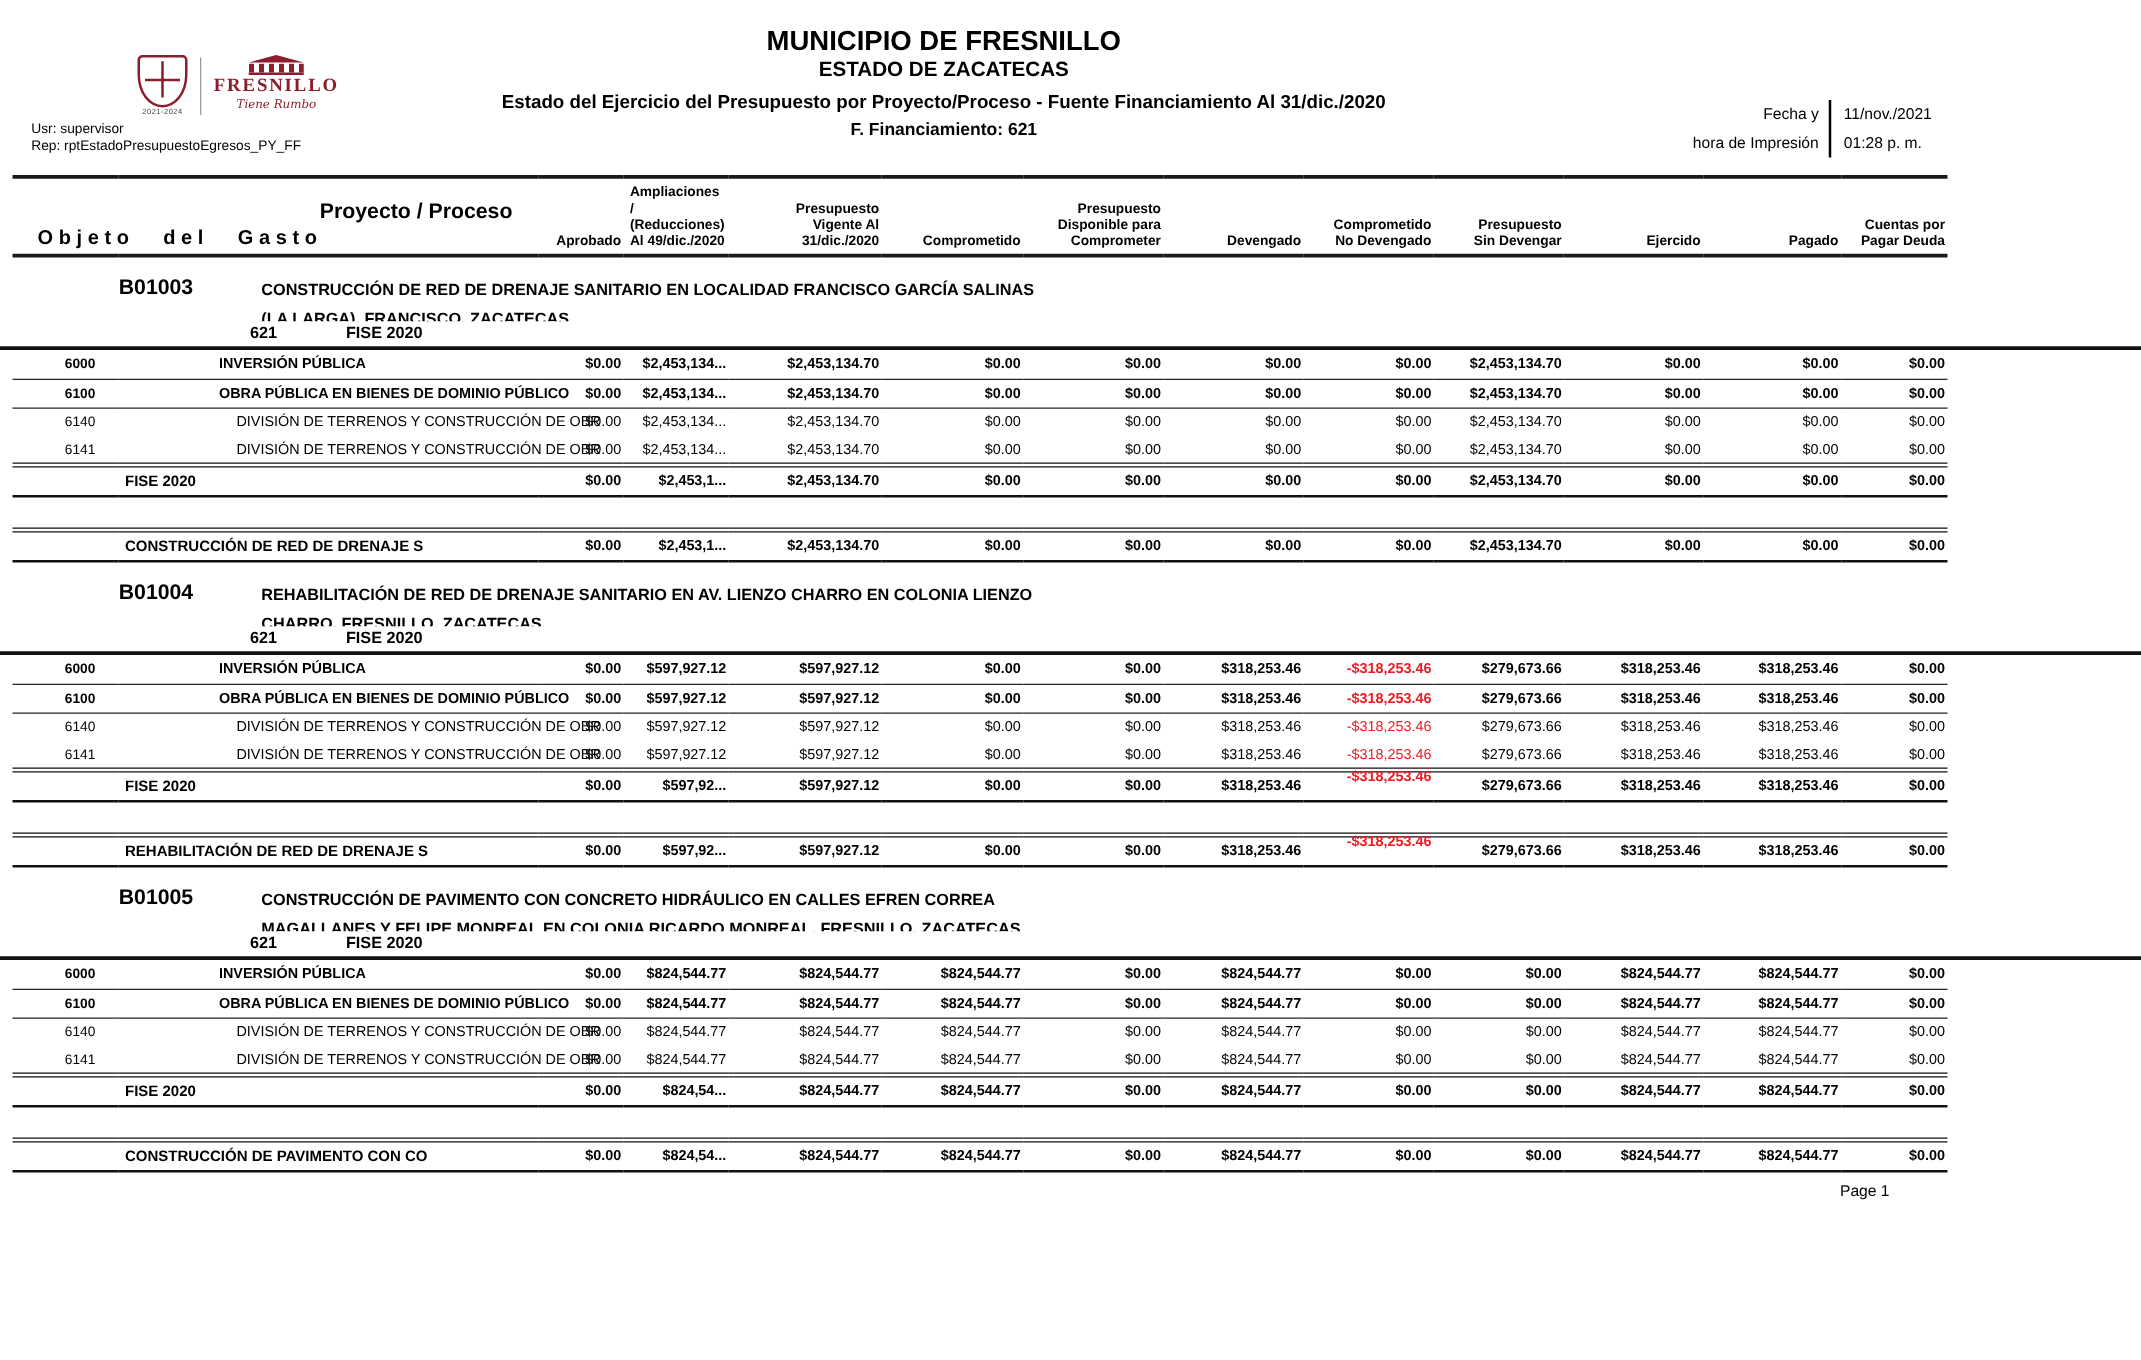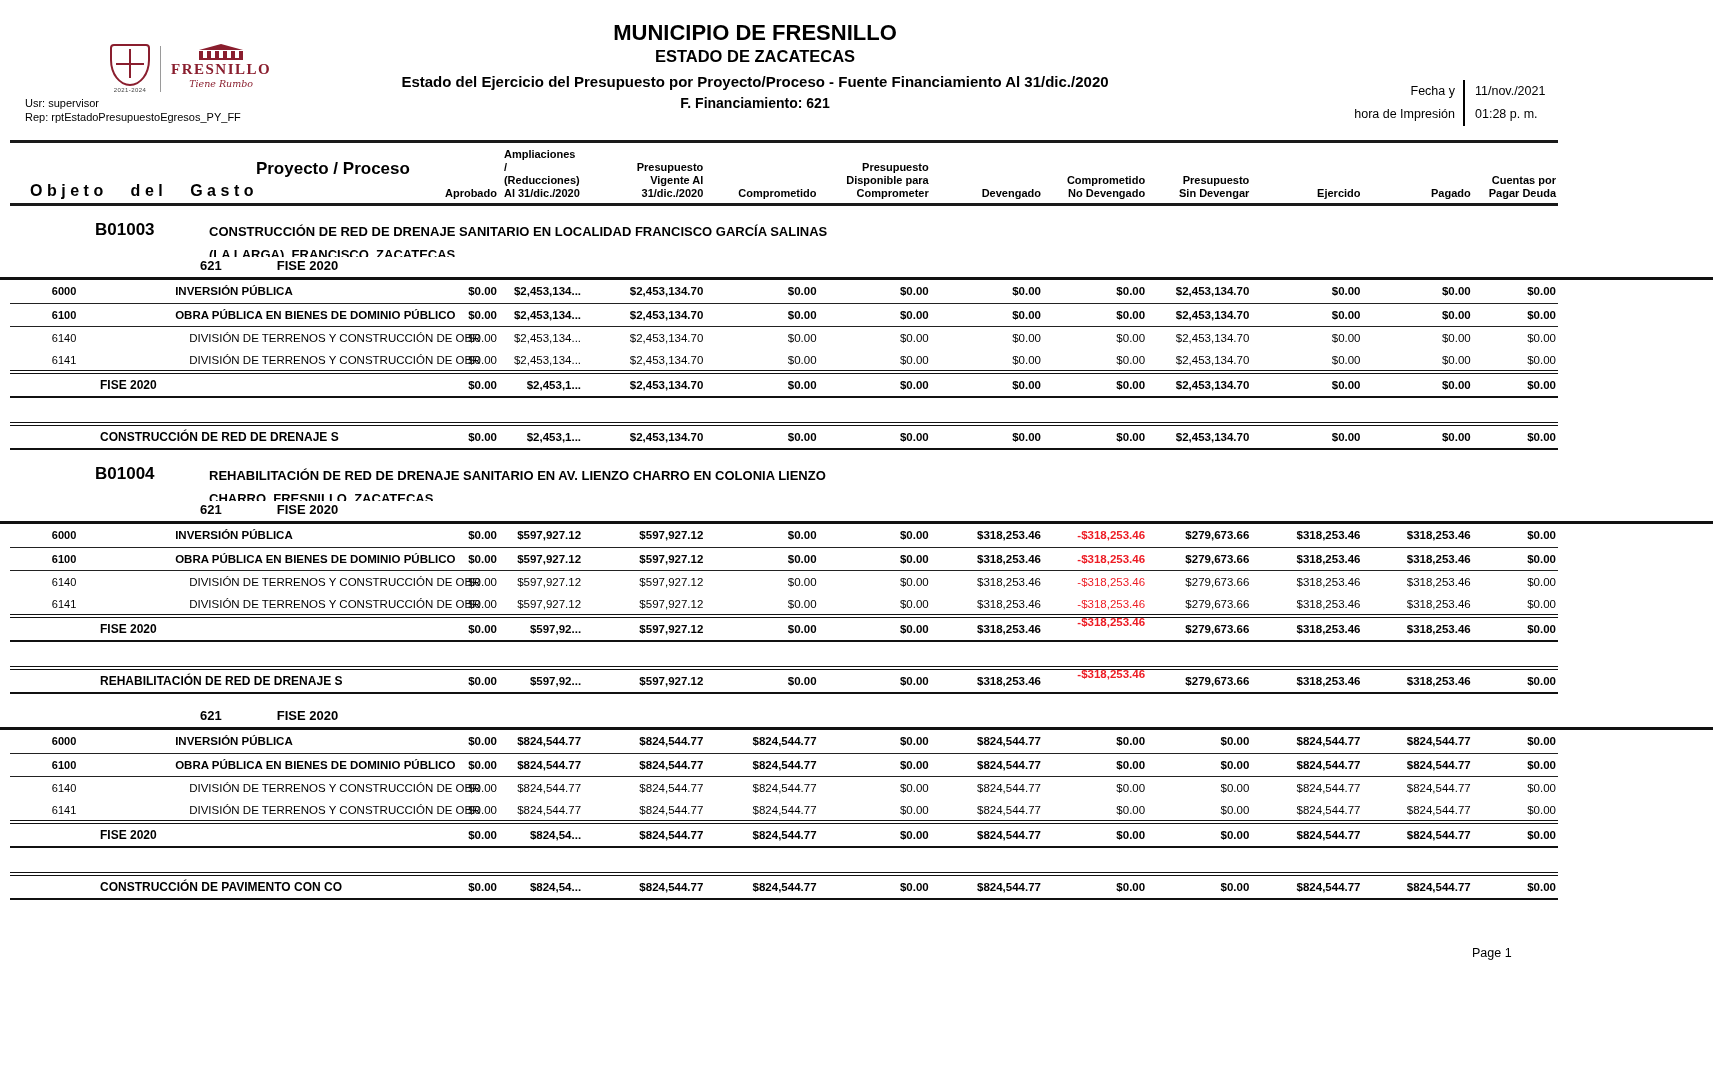"Ampliaciones /" th.num-h { text: 31/dic./2020 -> 49/dic./2020 }
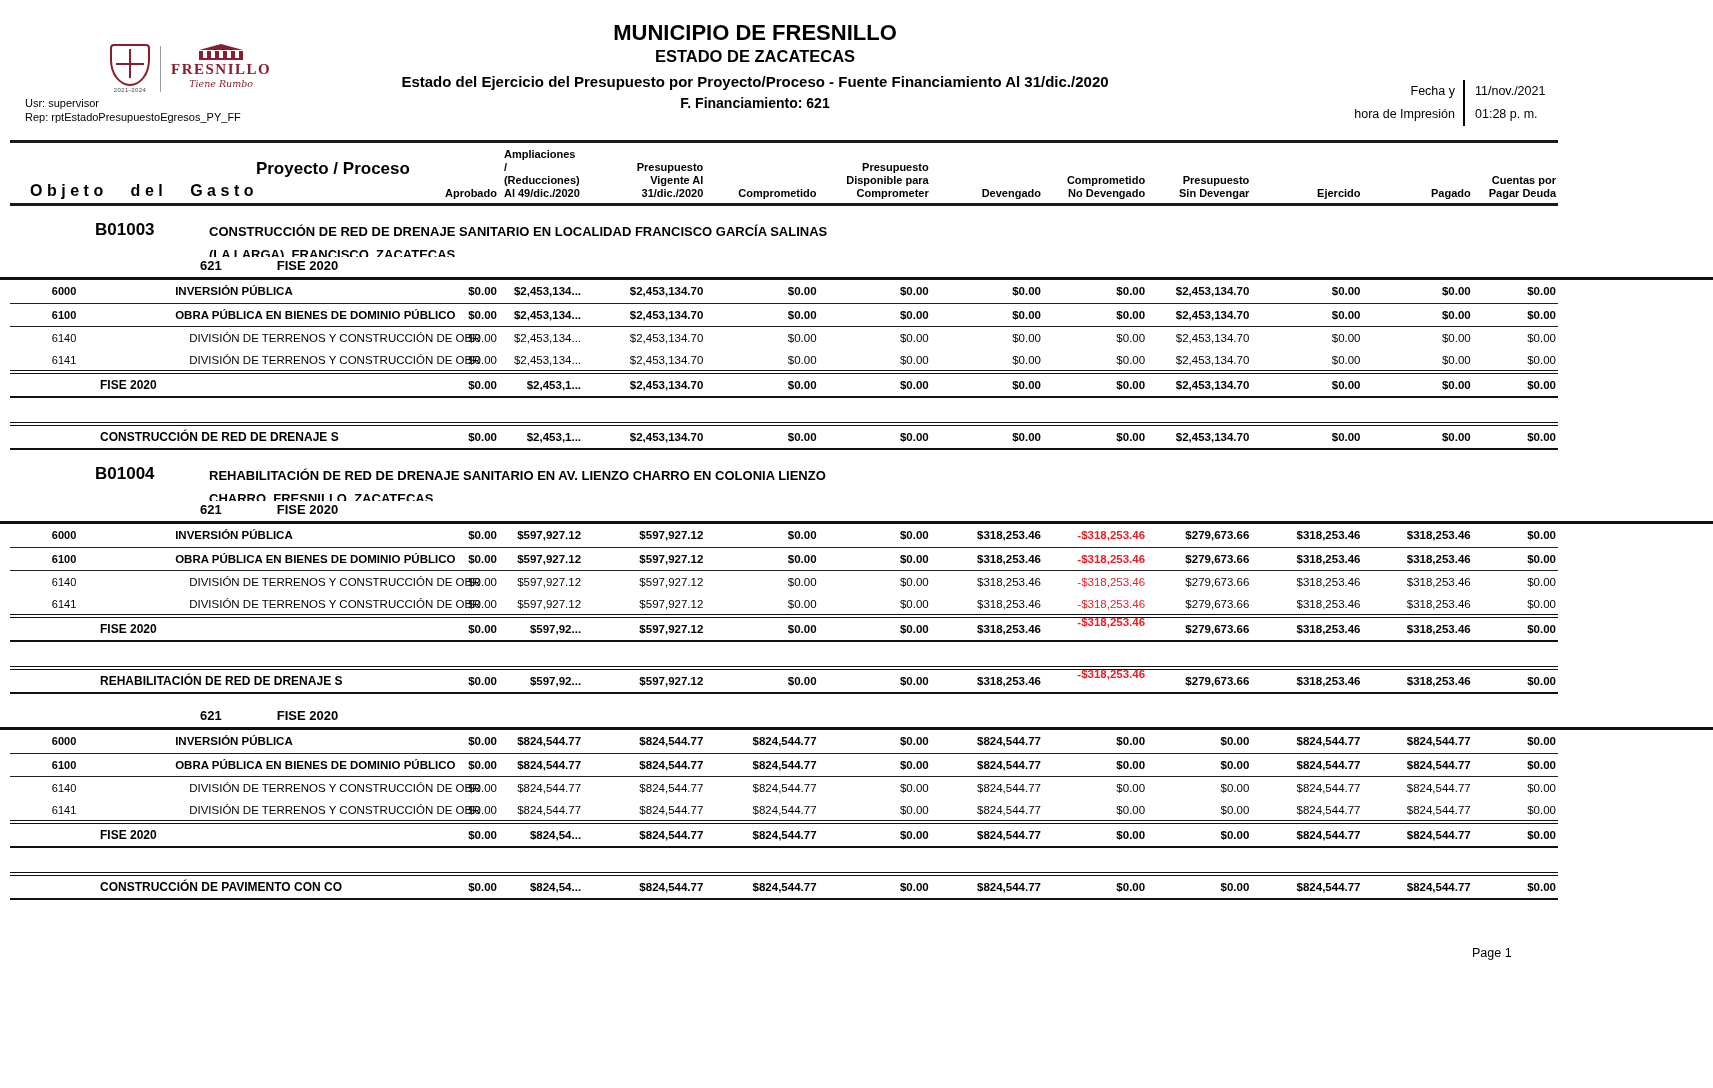"B01005" div.sec-head { html: none -> <div> <div>B01005</div> <div> <div>CONSTRUCCIÓN DE PAVIMENTO CON CONCRETO HIDRÁULICO EN CALLES EFREN CORREA</div> <div>MAGALLANES Y FELIPE MONREAL EN COLONIA RICARDO MONREAL, FRESNILLO, ZACATECAS</div> </div> </div> }
